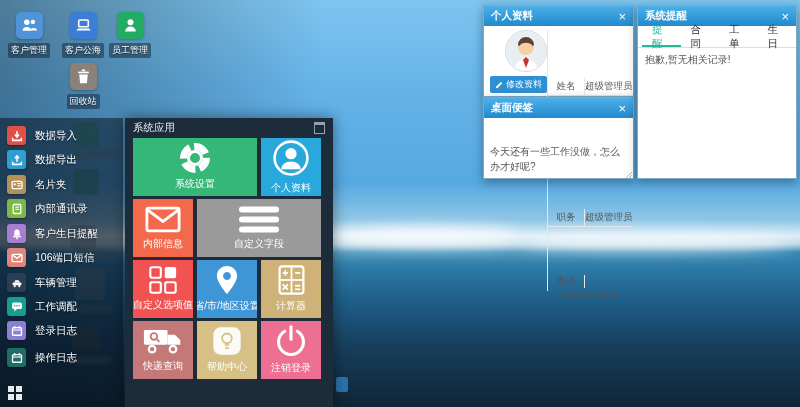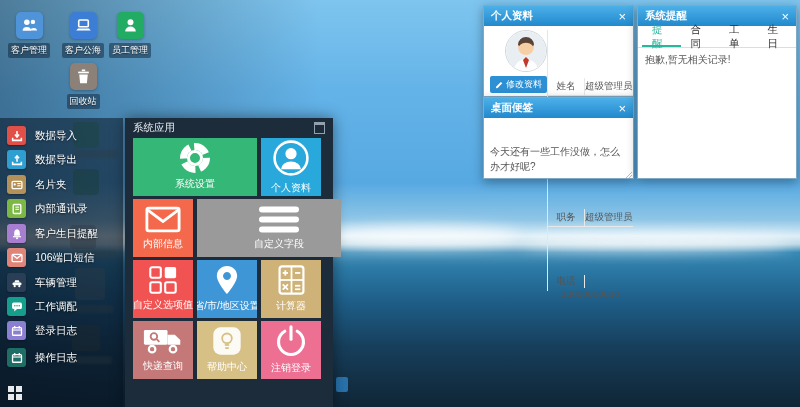"自定义字段" div.tile { padding-left: 20px -> none }
